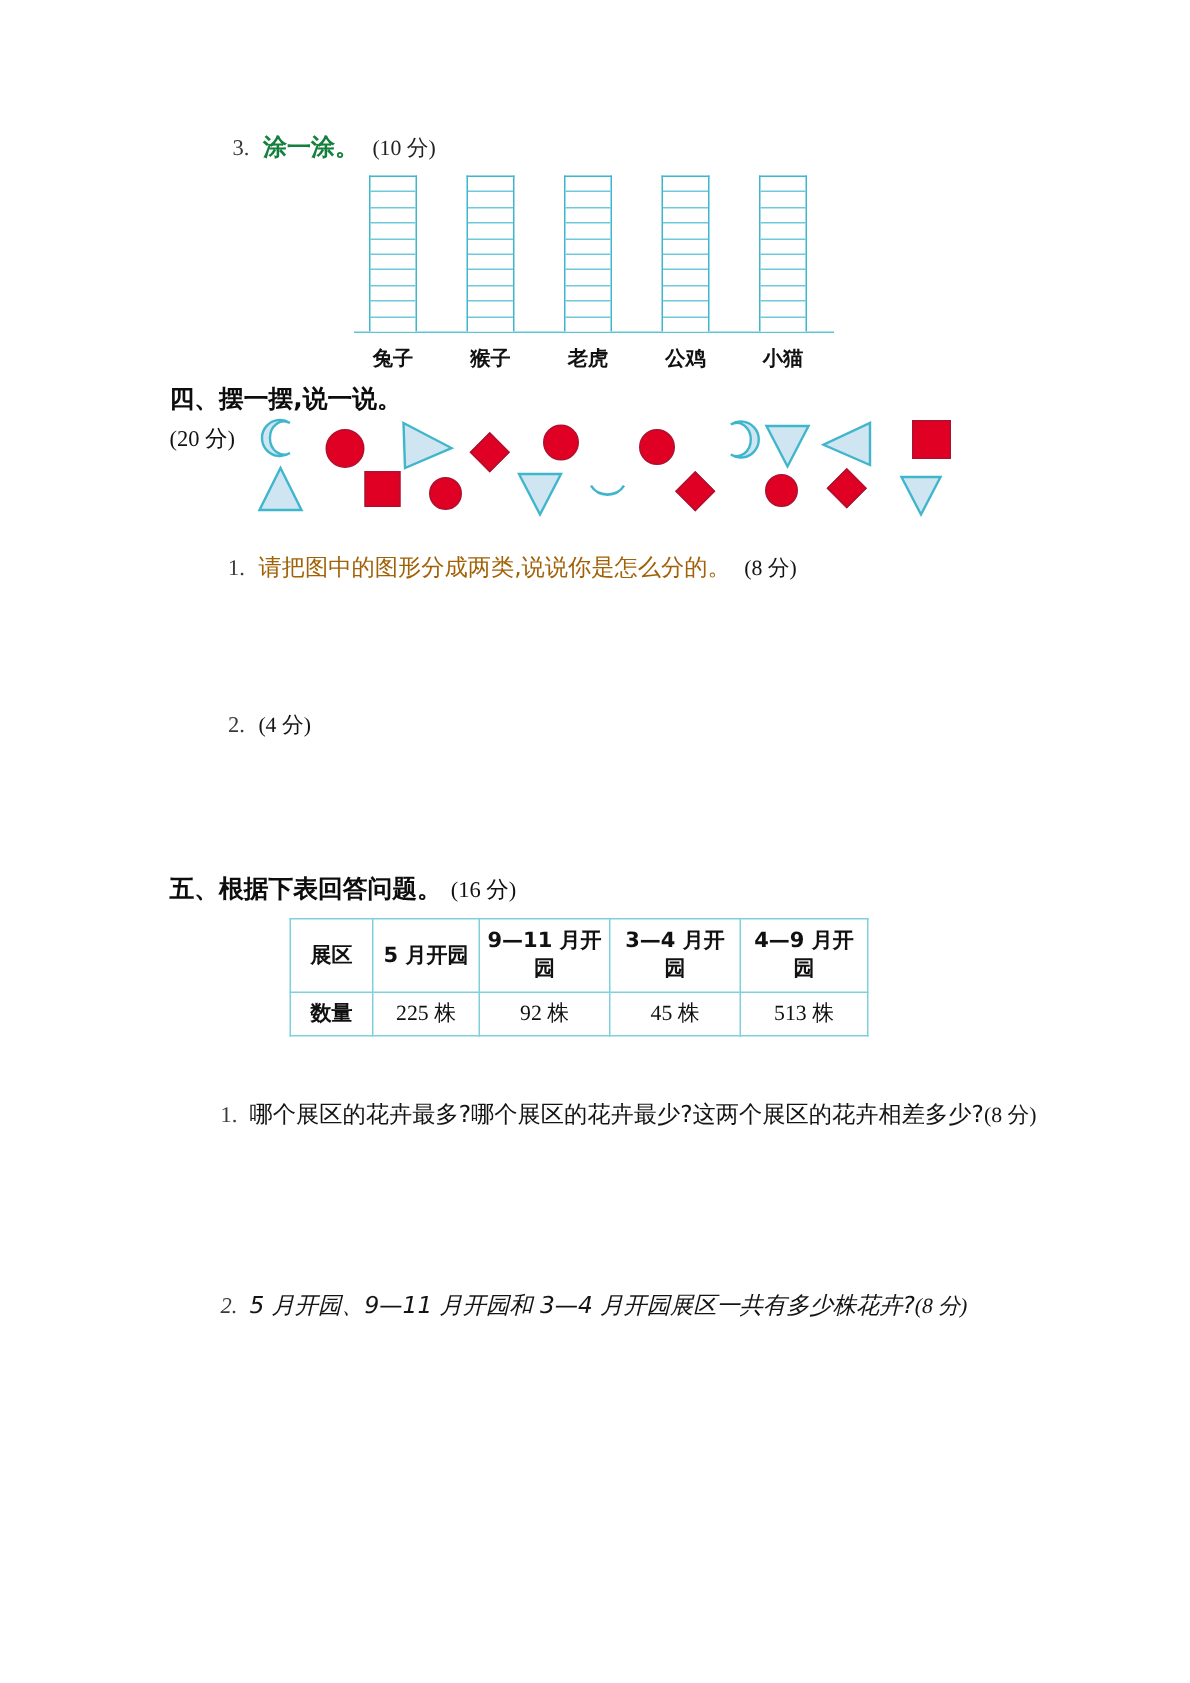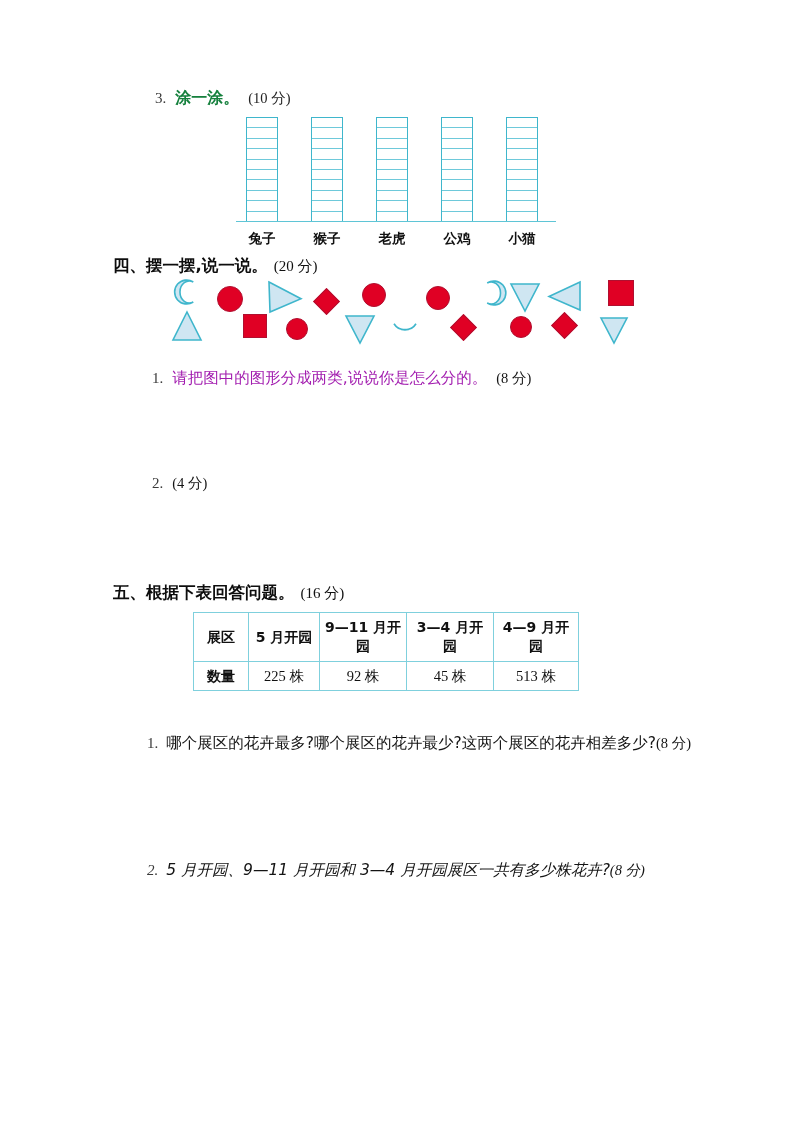"四、摆一摆,说一说。" #sec4-head { flex-direction: none -> column }
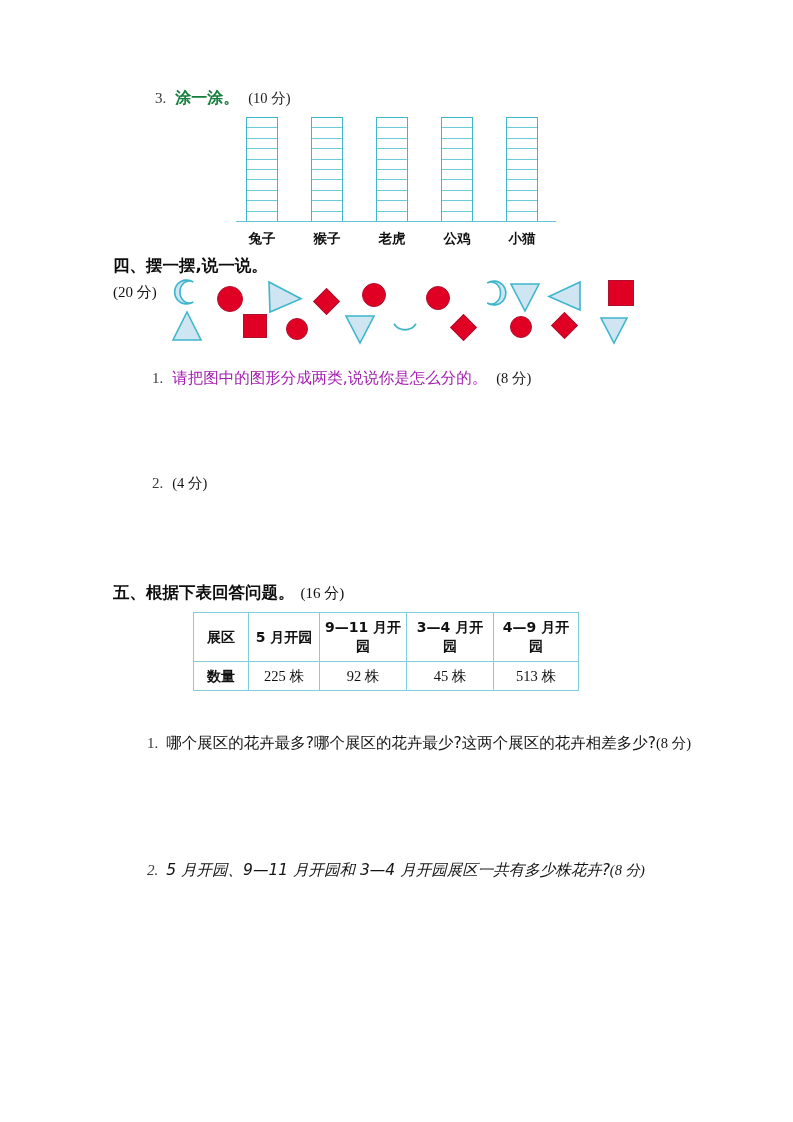"请把图中的图形分成两类,说说你是怎么分的。" .subq .t { color: #a21caf -> #a16207 }
